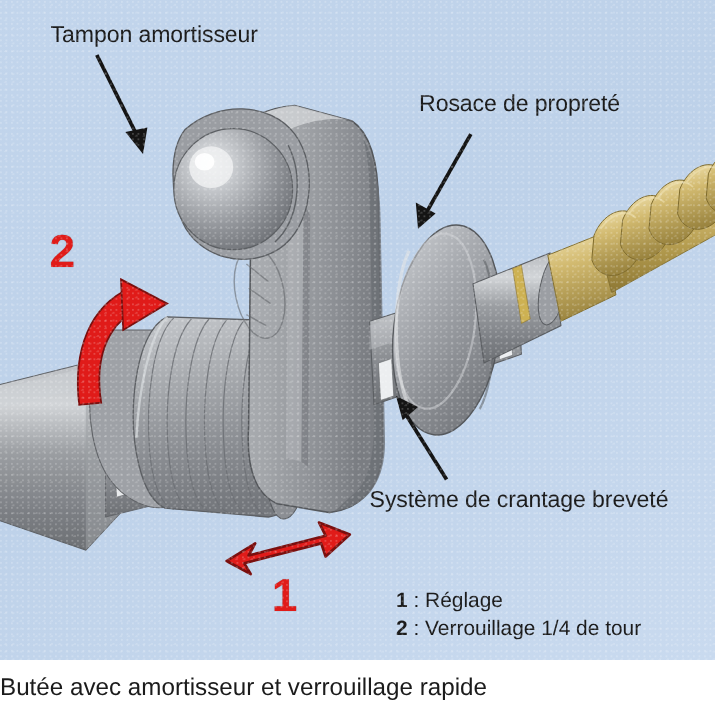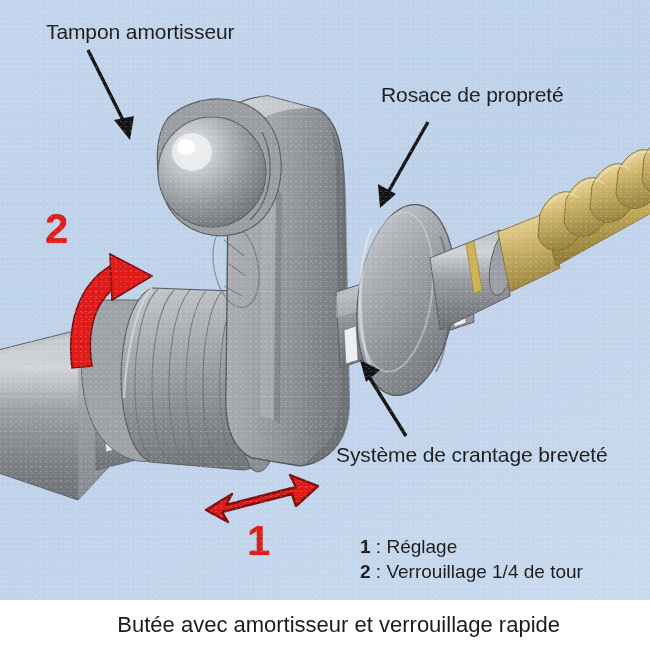"Butée avec amortisseur et verrouillage" #caption-band { justify-content: flex-end -> flex-start }
